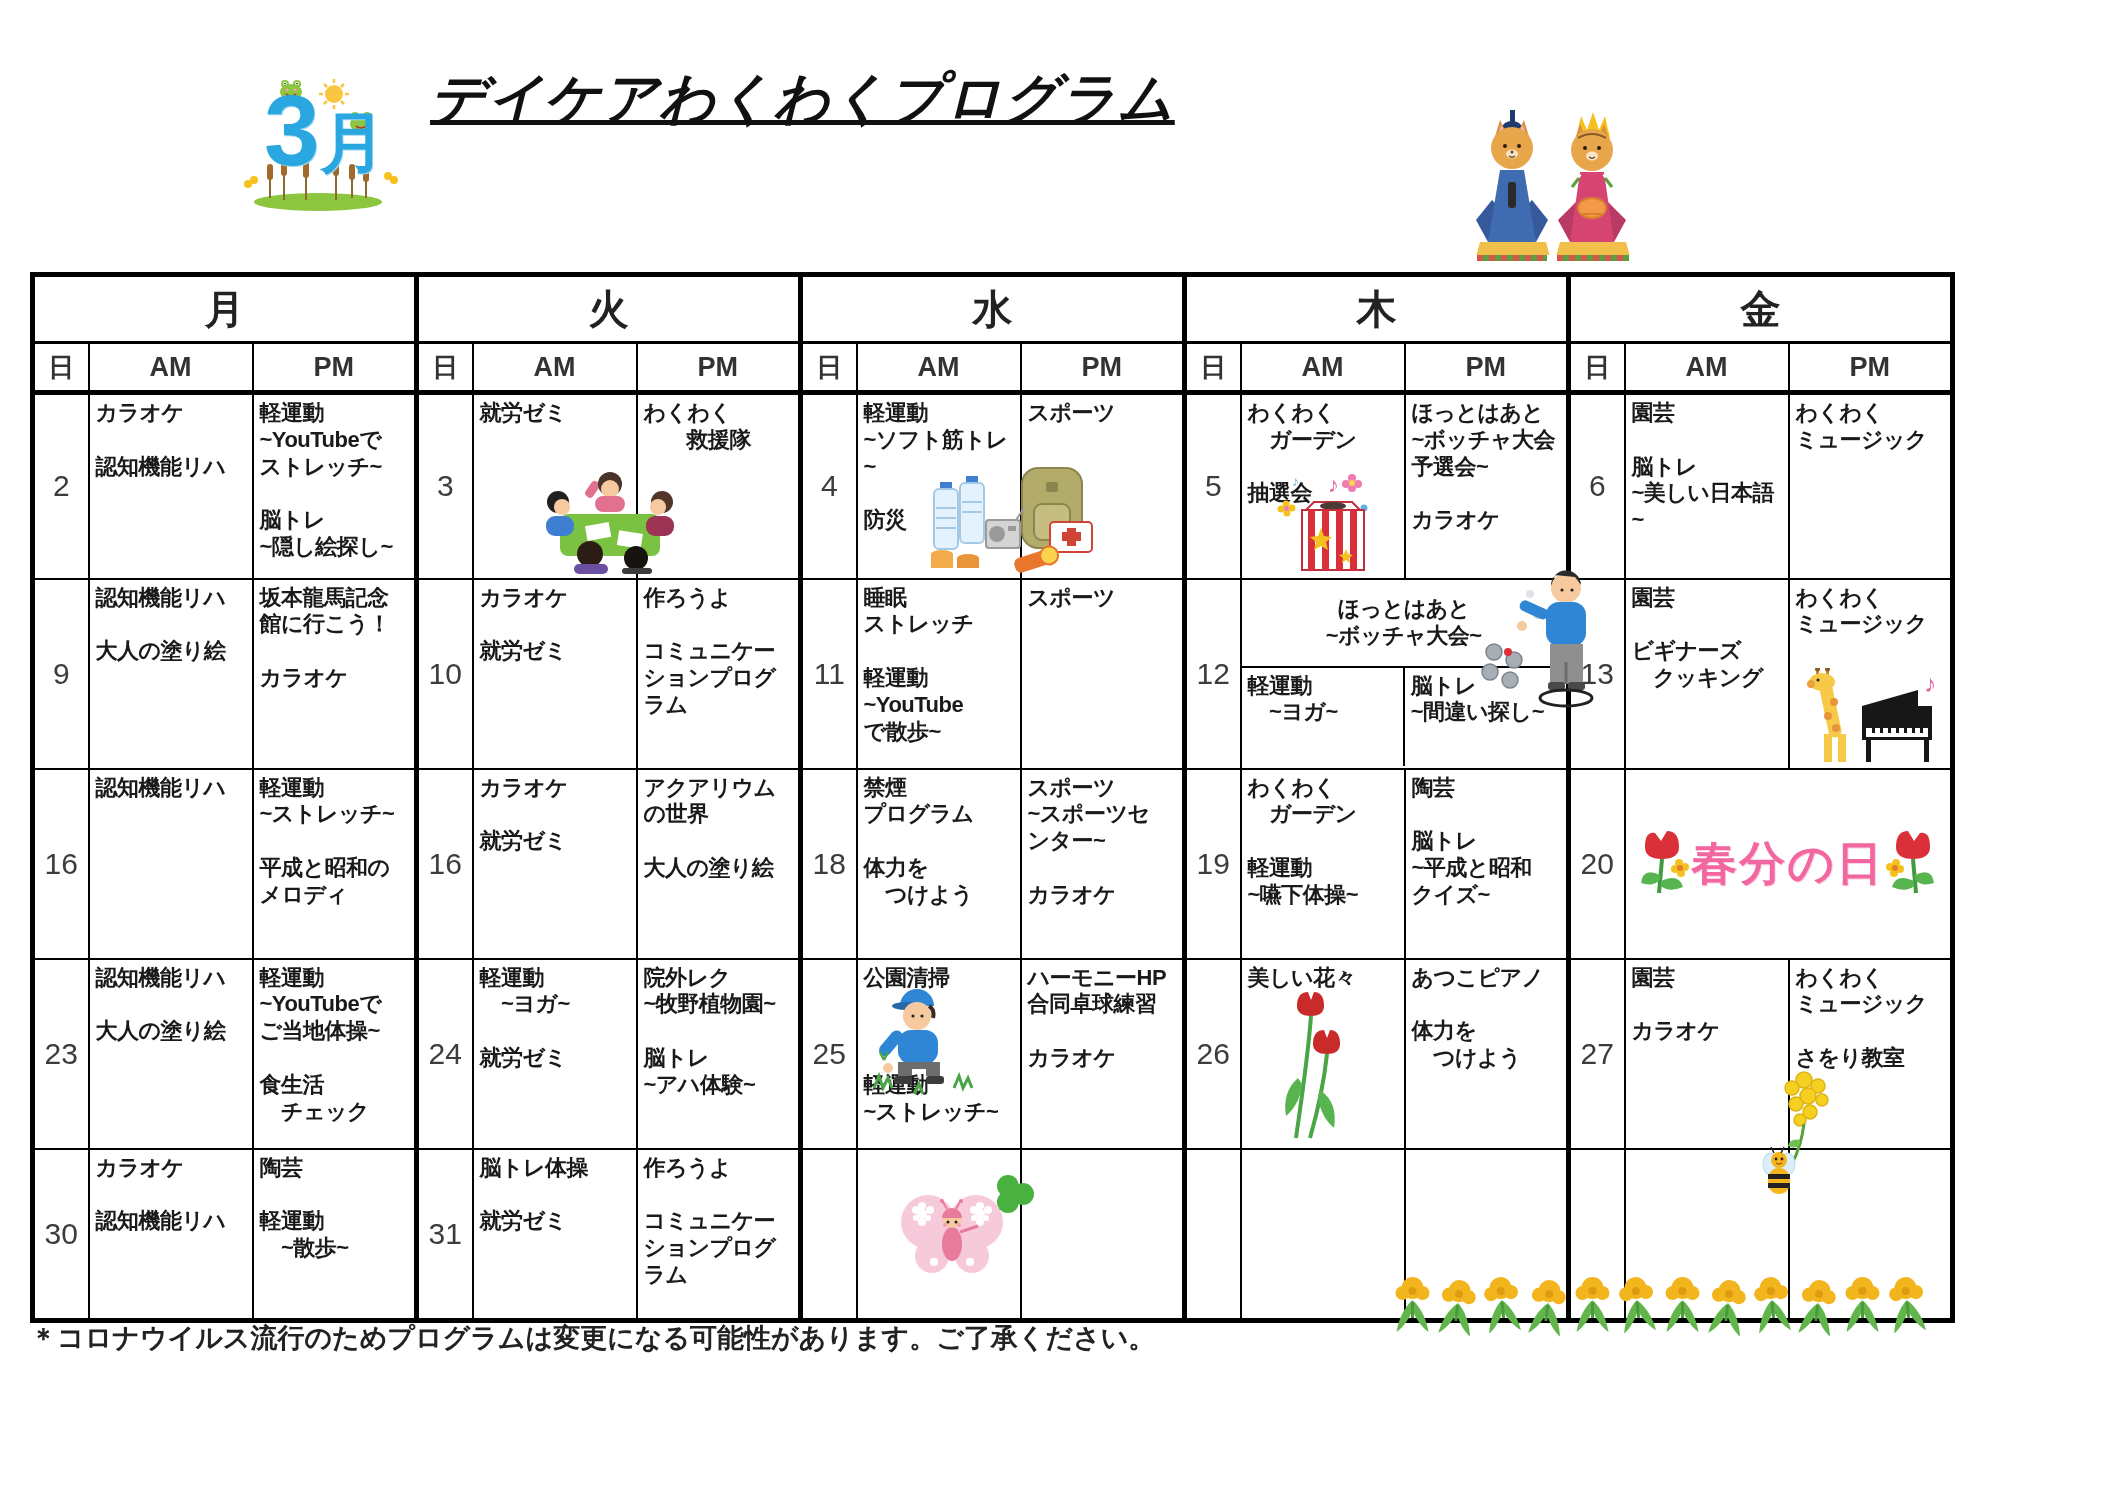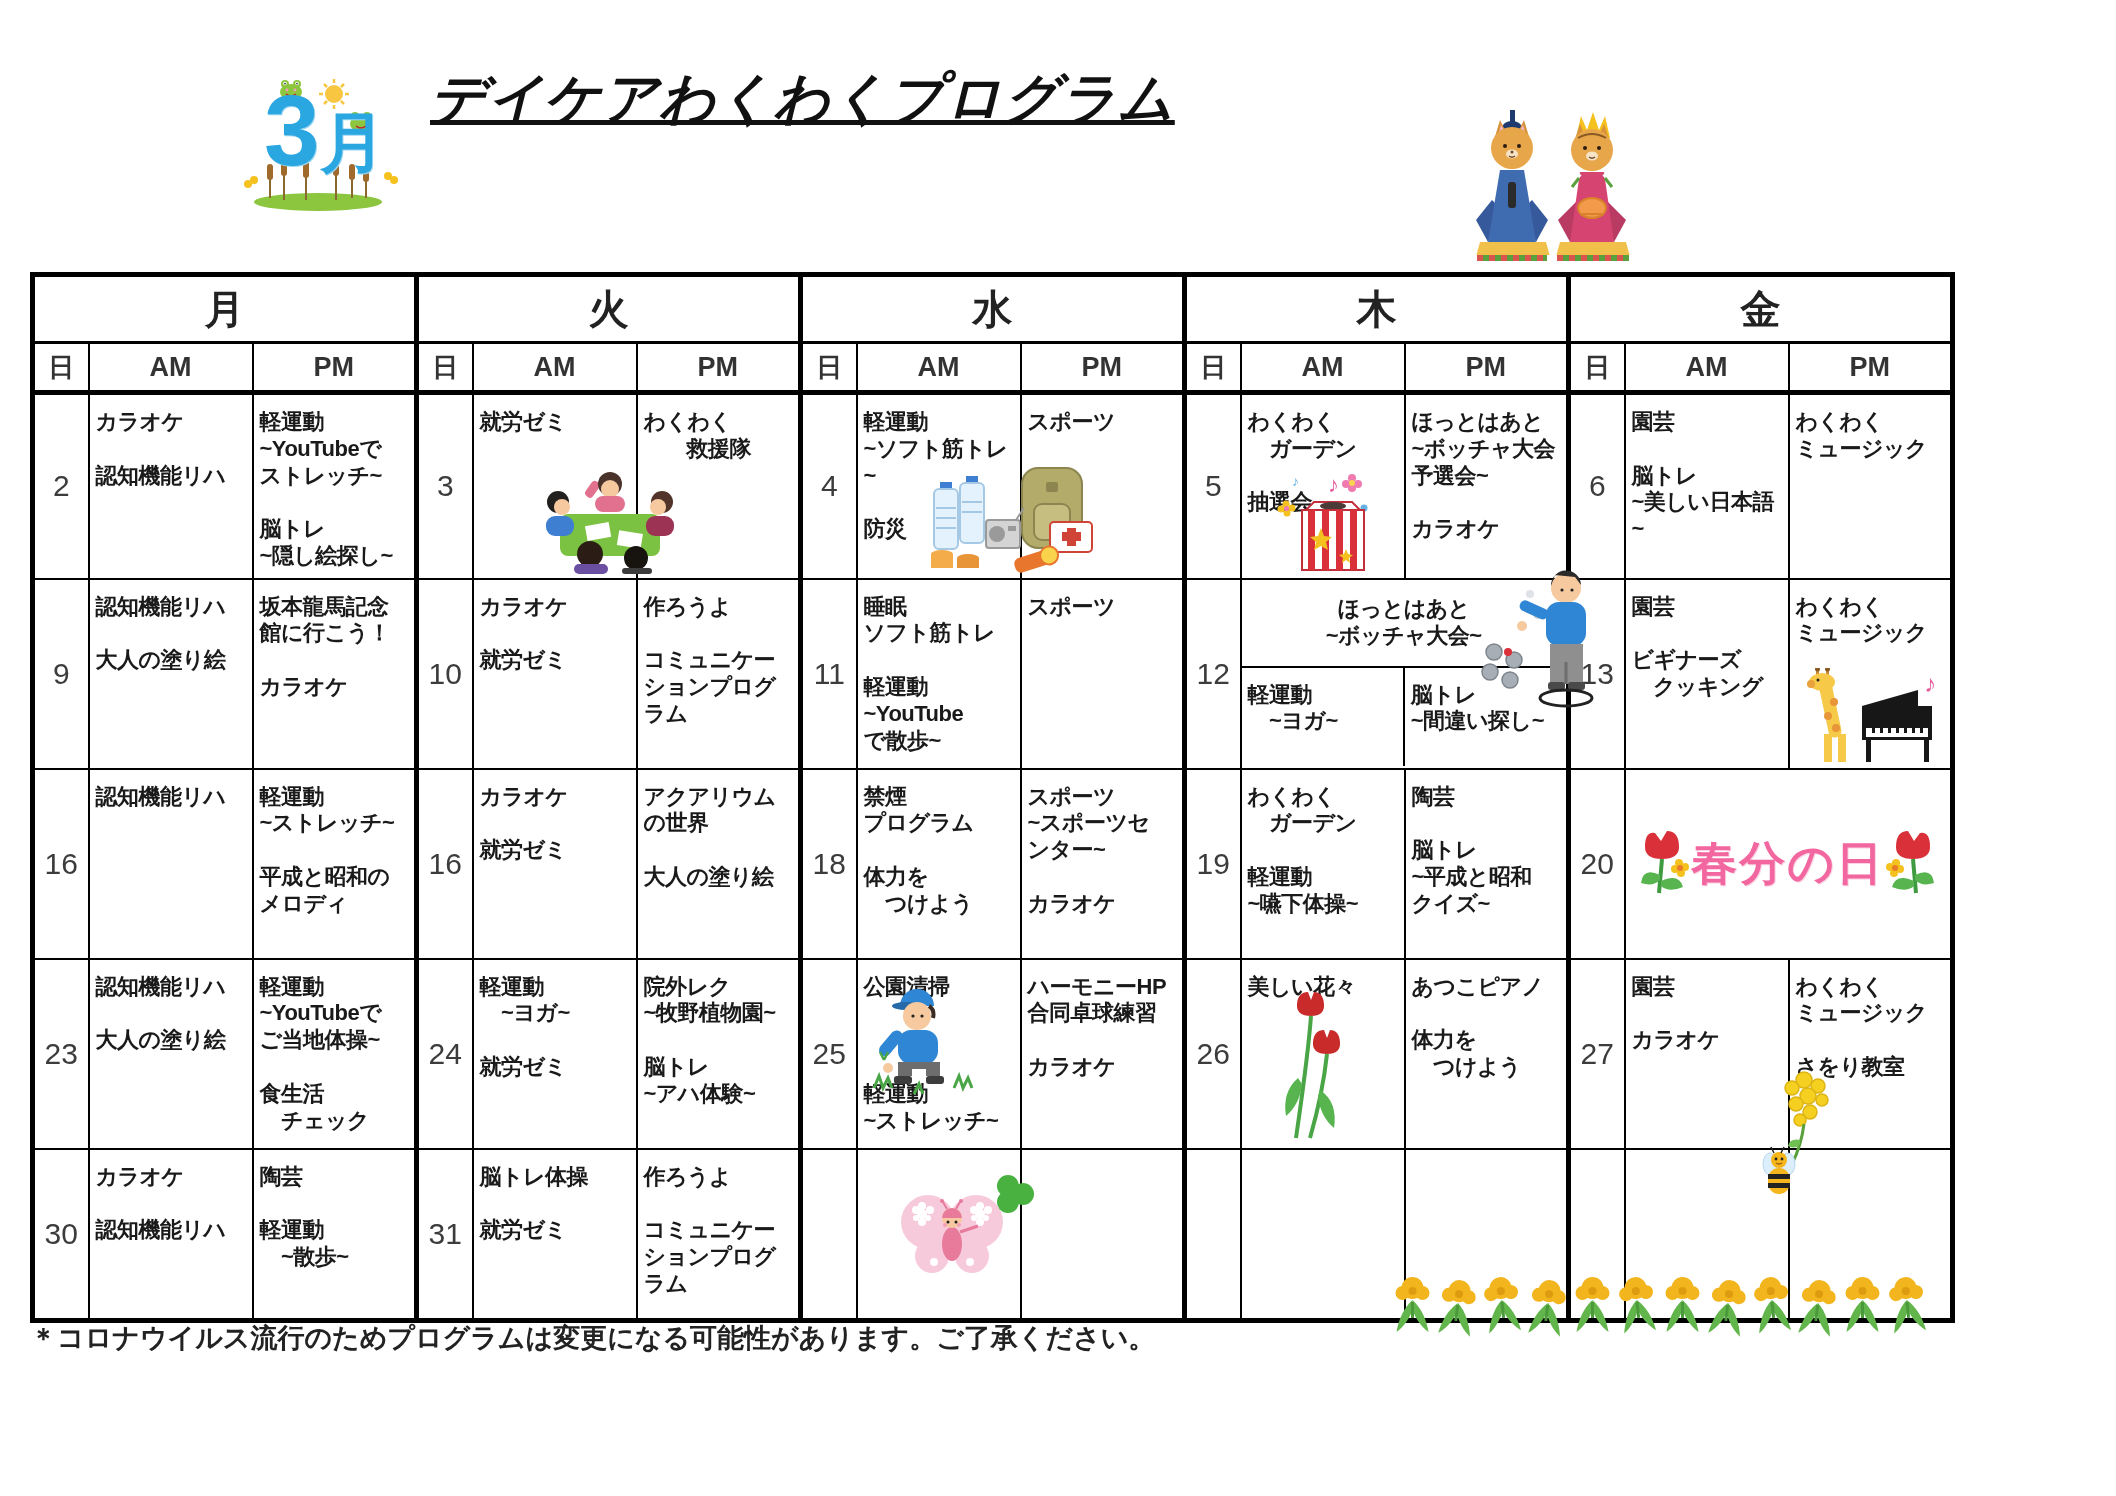"カラオケ" .cell-text { padding: 14px 2px 4px 6px -> 5px 2px 4px 6px }
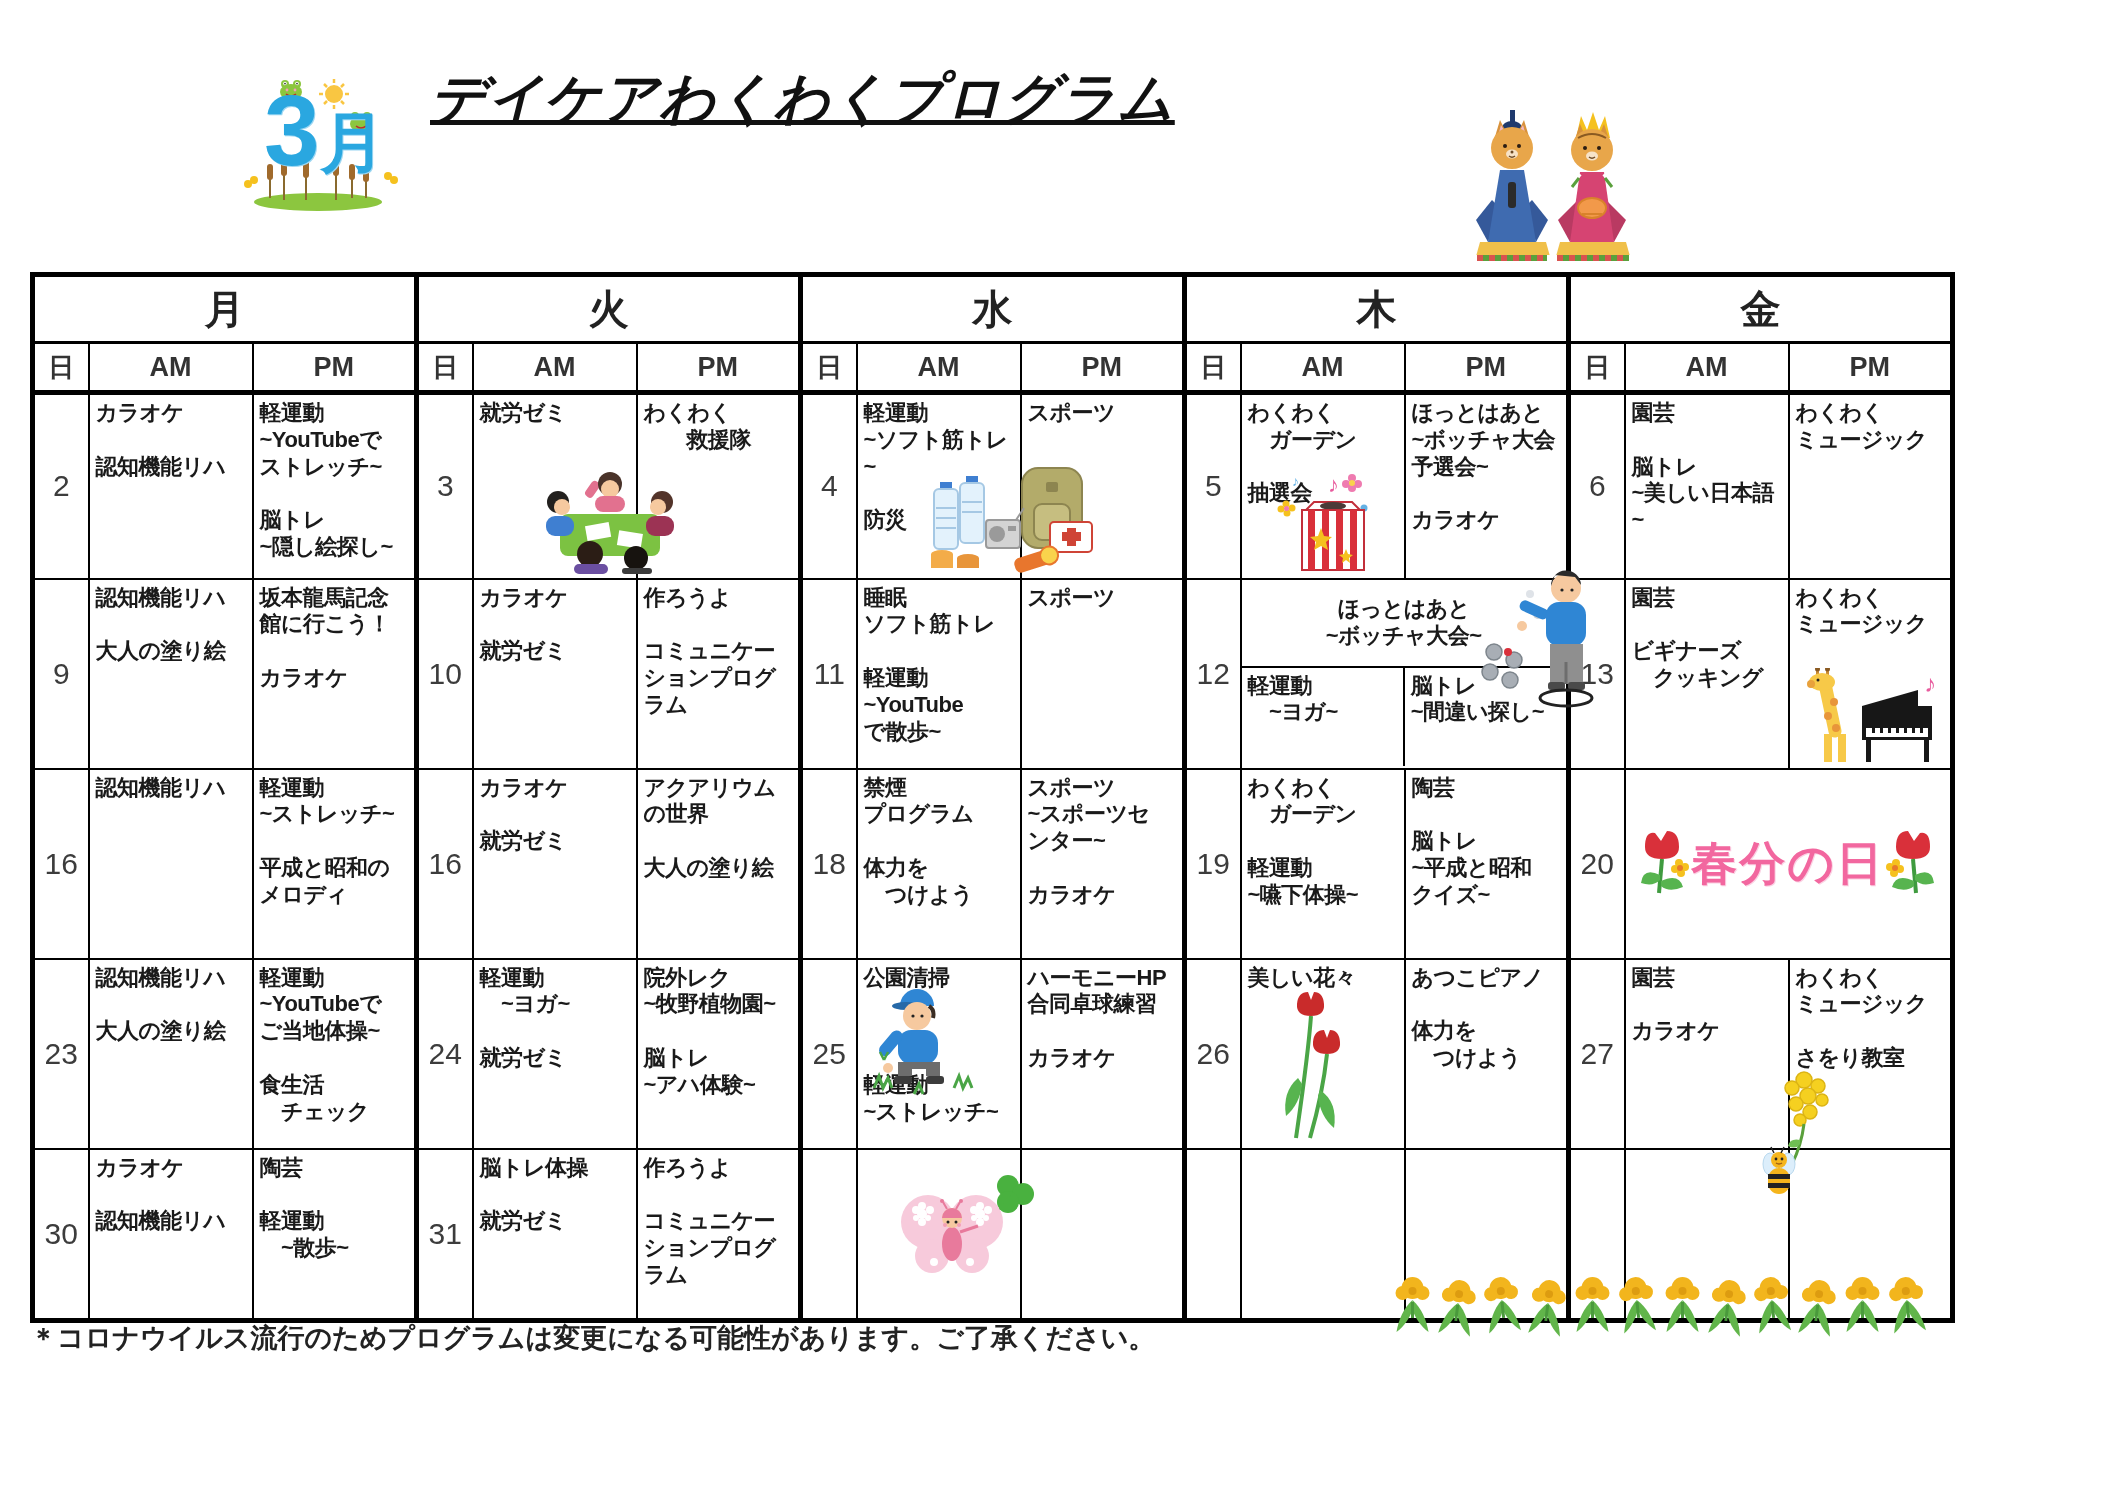"睡眠" div.cell-text { text: ソフト筋トレ -> ストレッチ }
